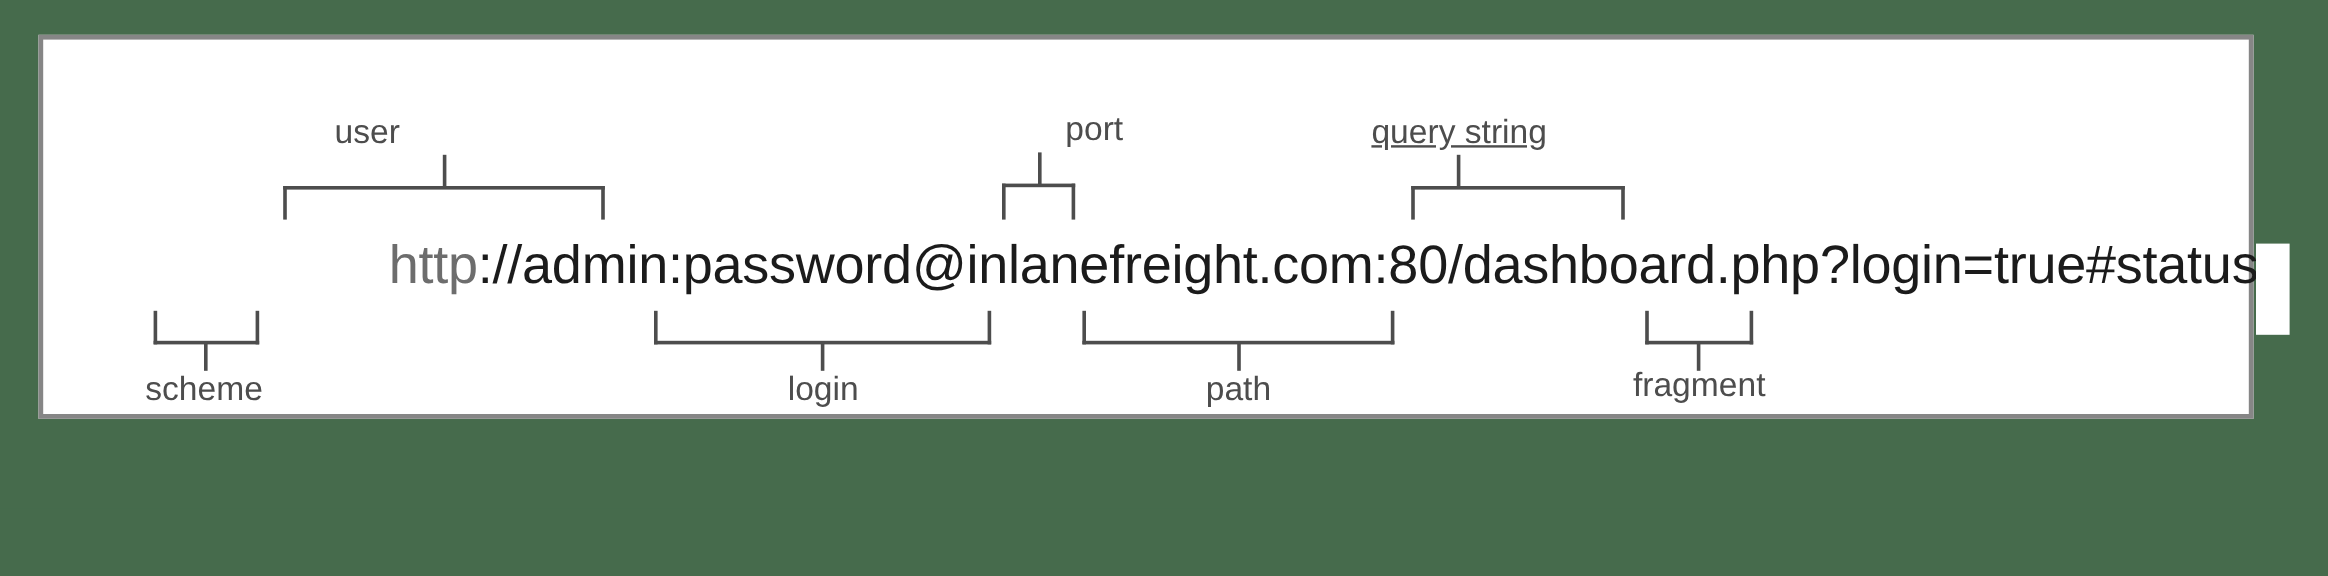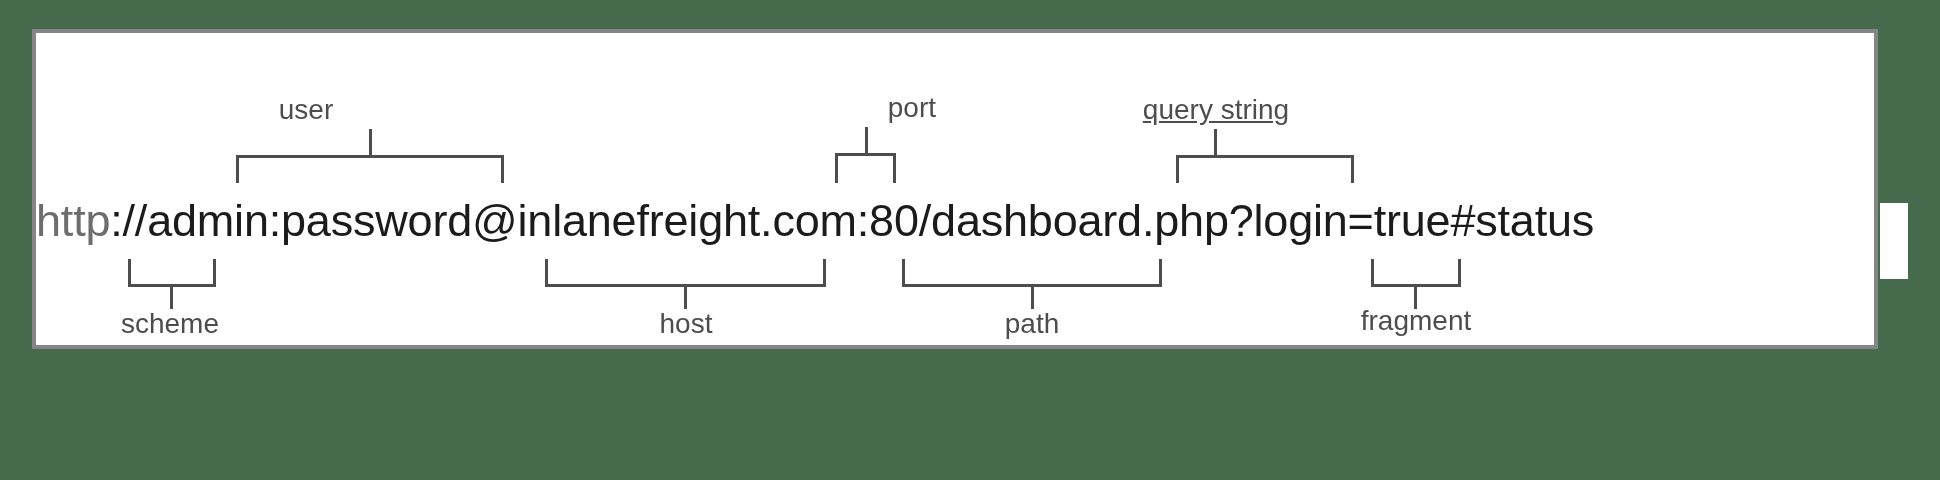"http://admin:password@inlanefreight.com:" #url-line { text-align: left -> right }
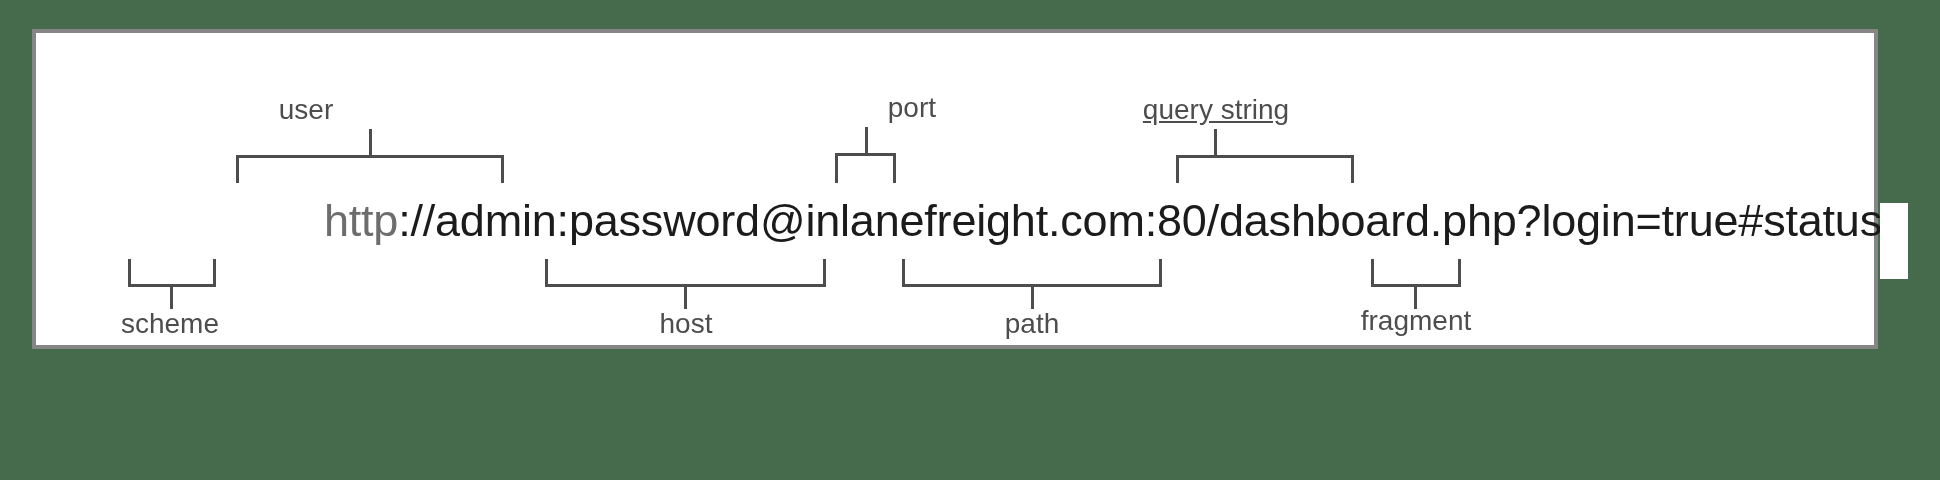"host" div.lbl { text: host -> login }
